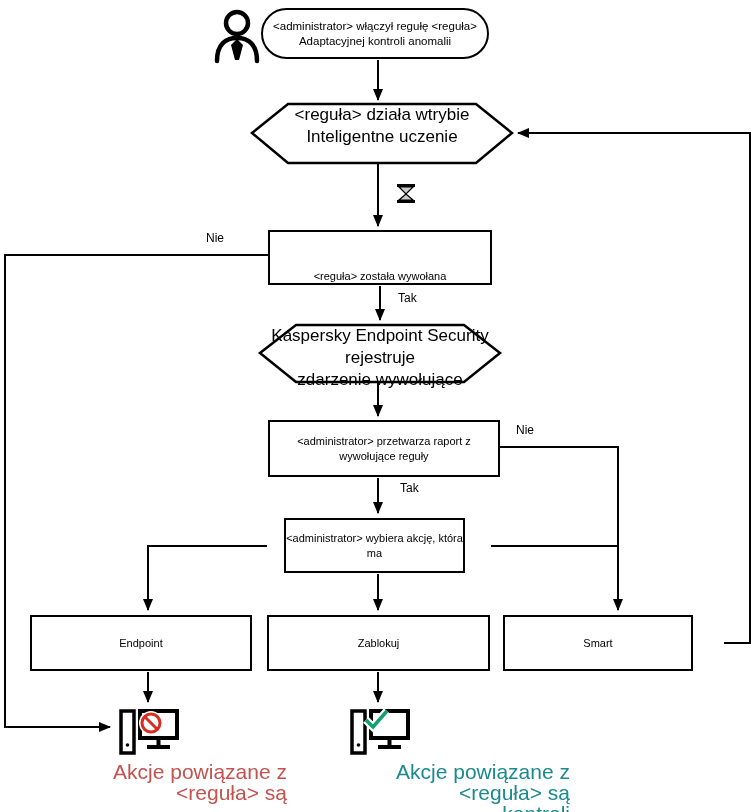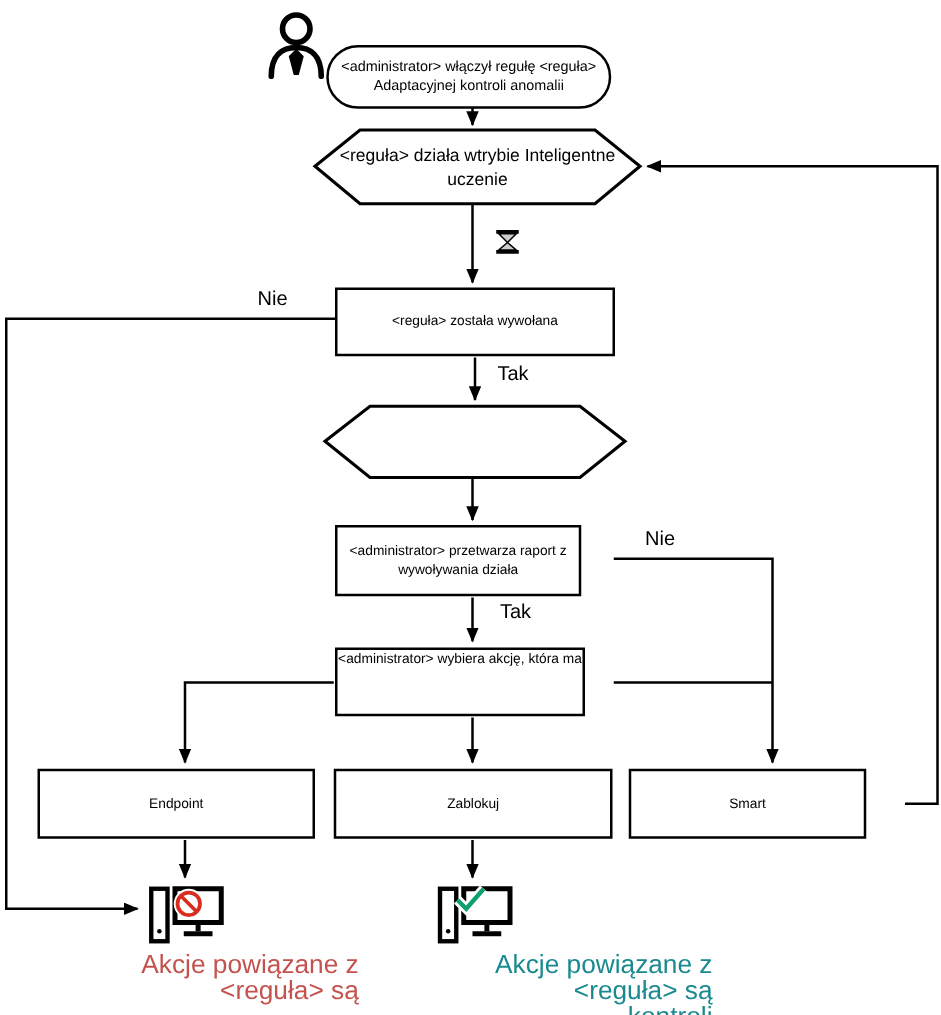"<administrator> włączył regułę <reguła>" .node.start { margin-top: 28px -> none }
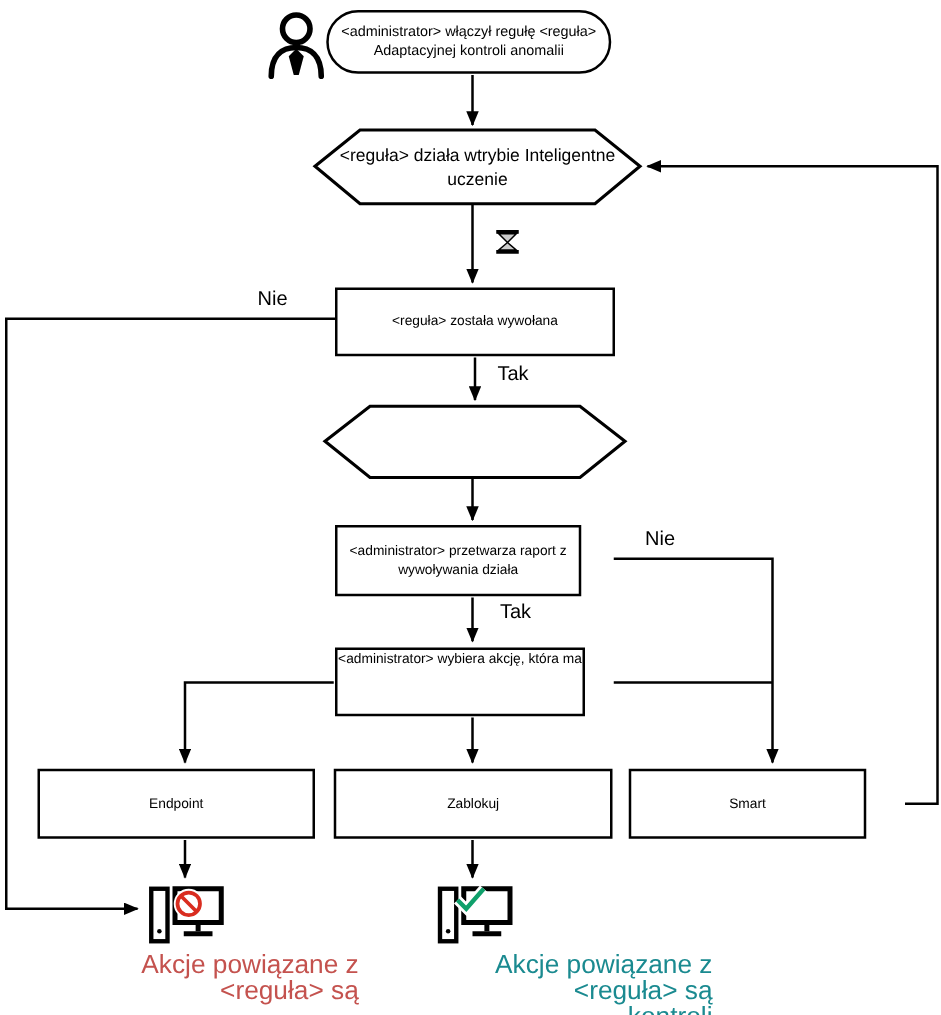"<reguła> działa wtrybie Inteligentne" .hexlabel { font-size: 14px -> 17px; justify-content: center -> none }
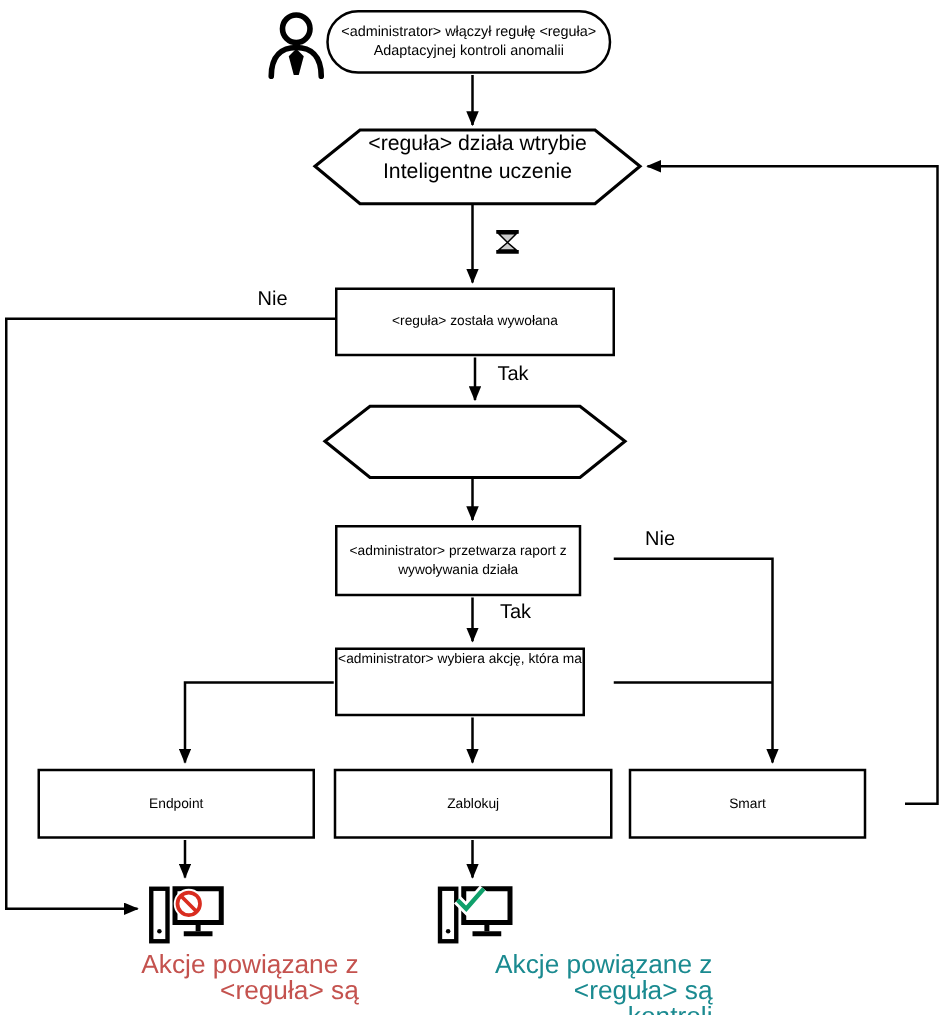"Nie" .edge-label { font-size: 16px -> 12px }
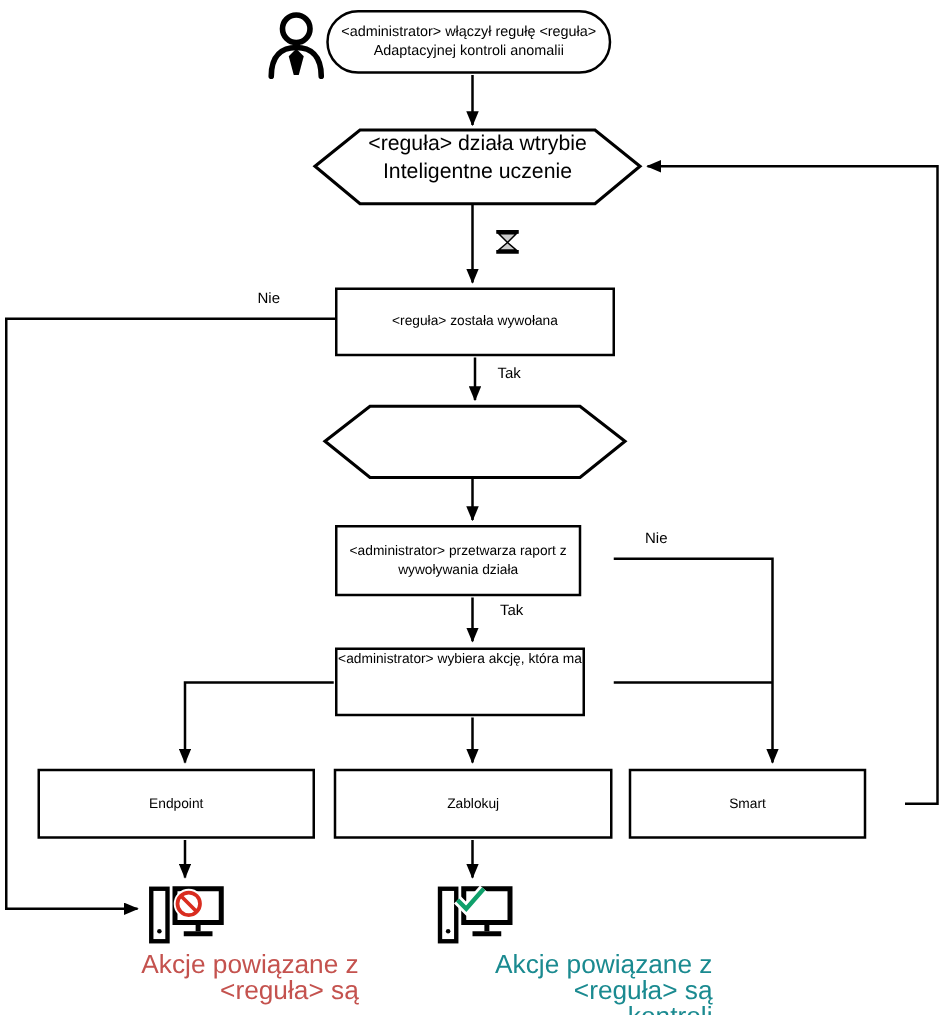"<reguła> została wywołana" div.node { justify-content: none -> flex-end }
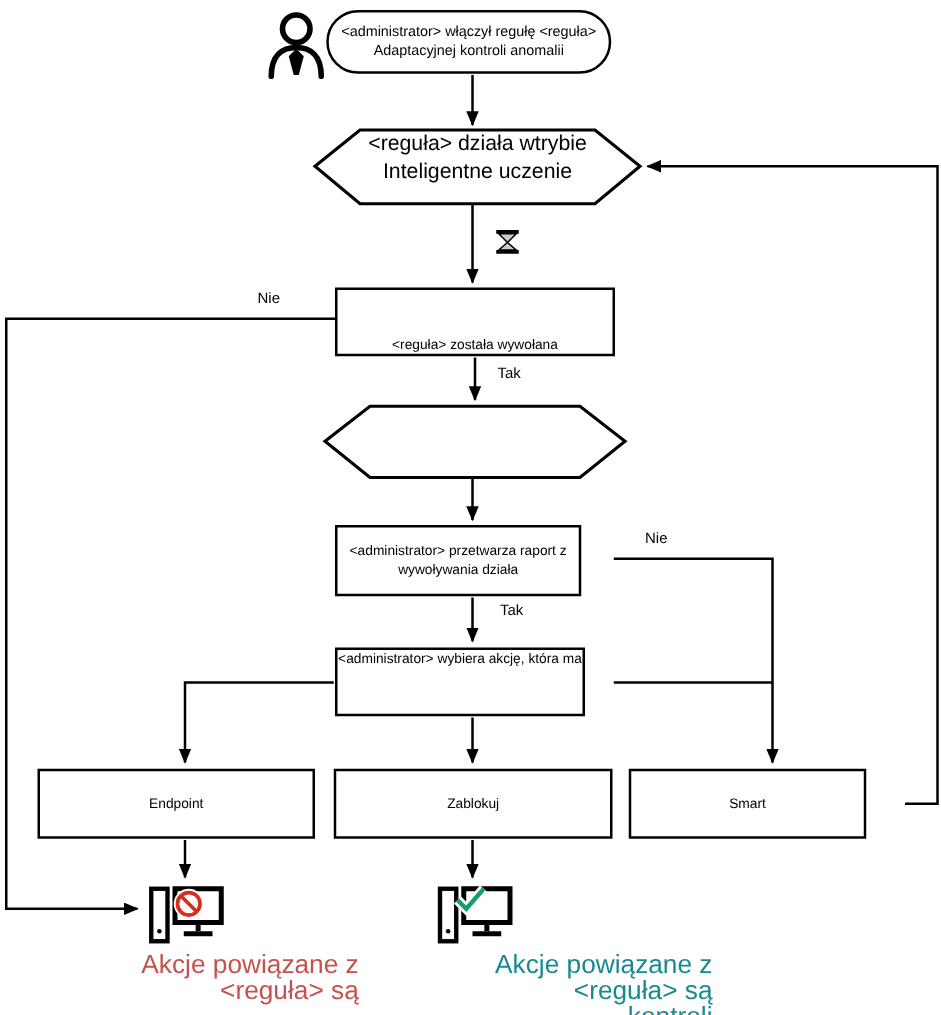"Kaspersky Endpoint Security rejestruje" div.hexlabel { html: none -> <div> <span>Kaspersky Endpoint Security rejestruje</span> <span>zdarzenie wywołujące</span> </div> }
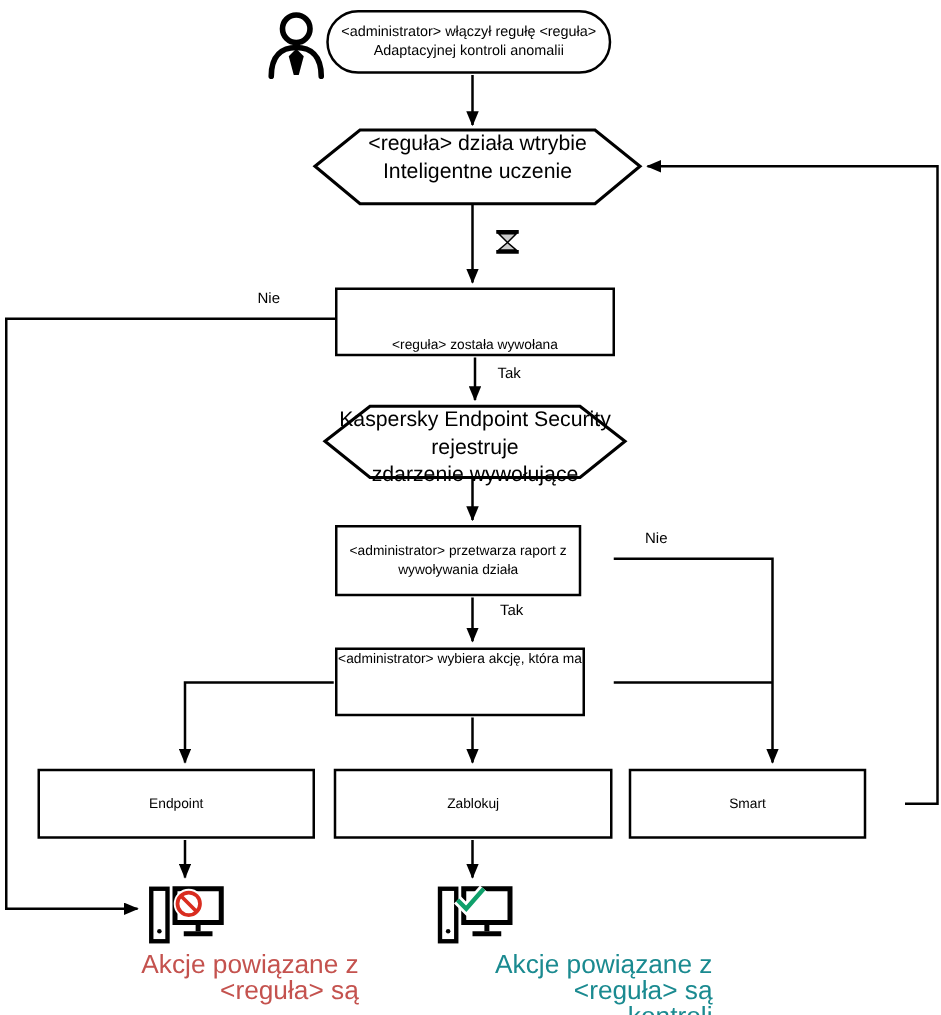"<administrator> przetwarza raport z" div.node { width: 197px -> 232px }
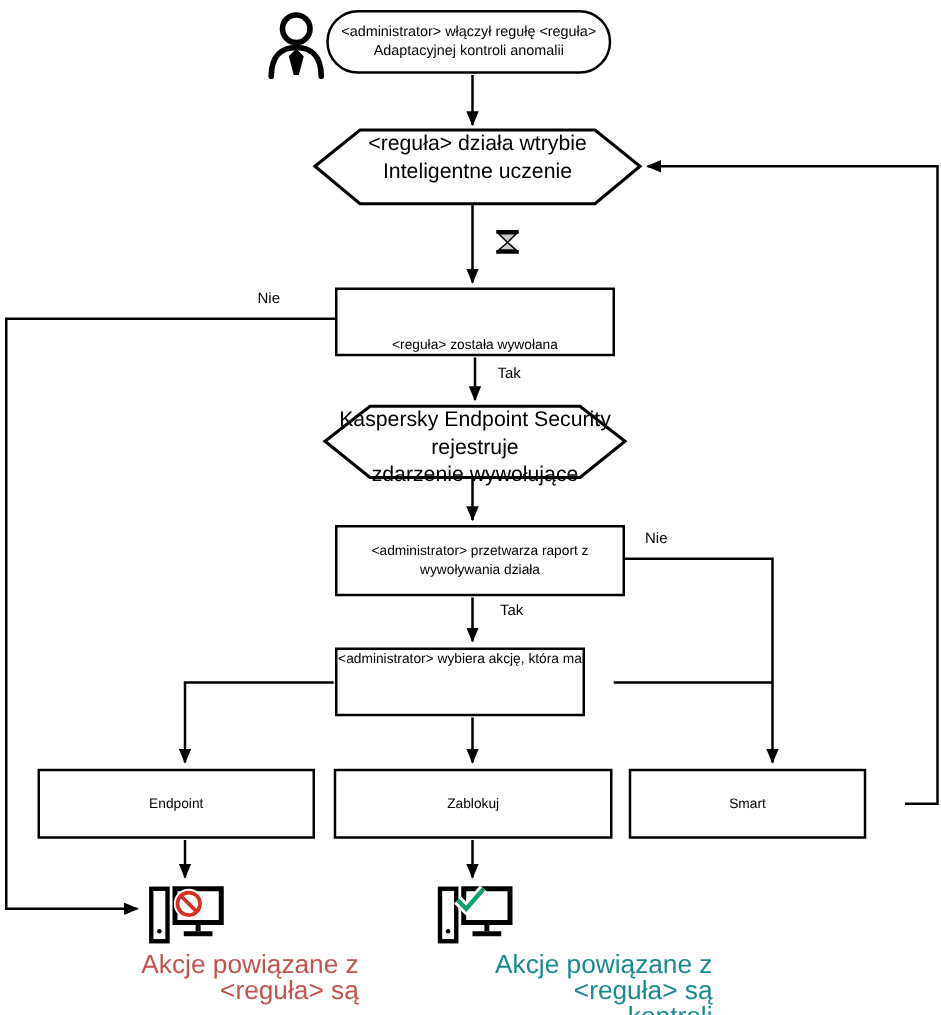"wywoływania działa" span { text: wywoływania działa -> wywołujące reguły }
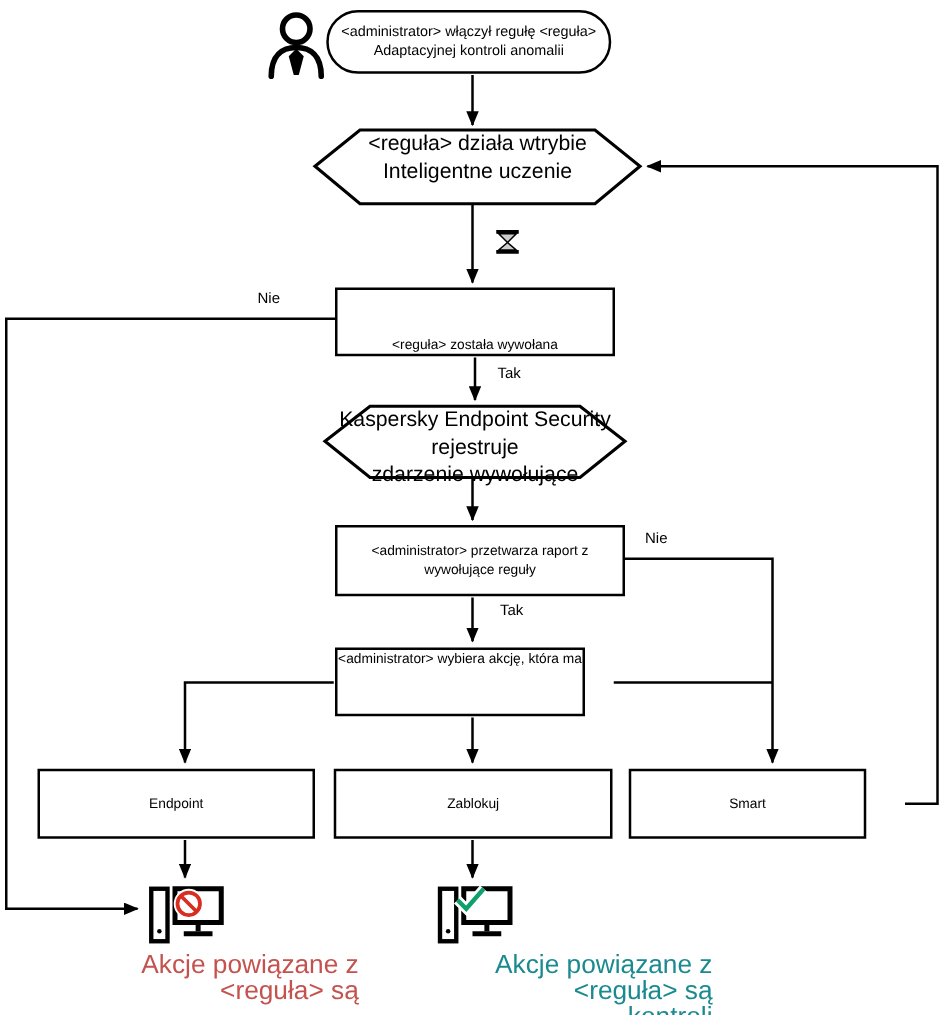"<administrator> wybiera akcję, która ma" div.node { justify-content: space-between -> none; left: 268px -> 284px; width: 200px -> 181px }
